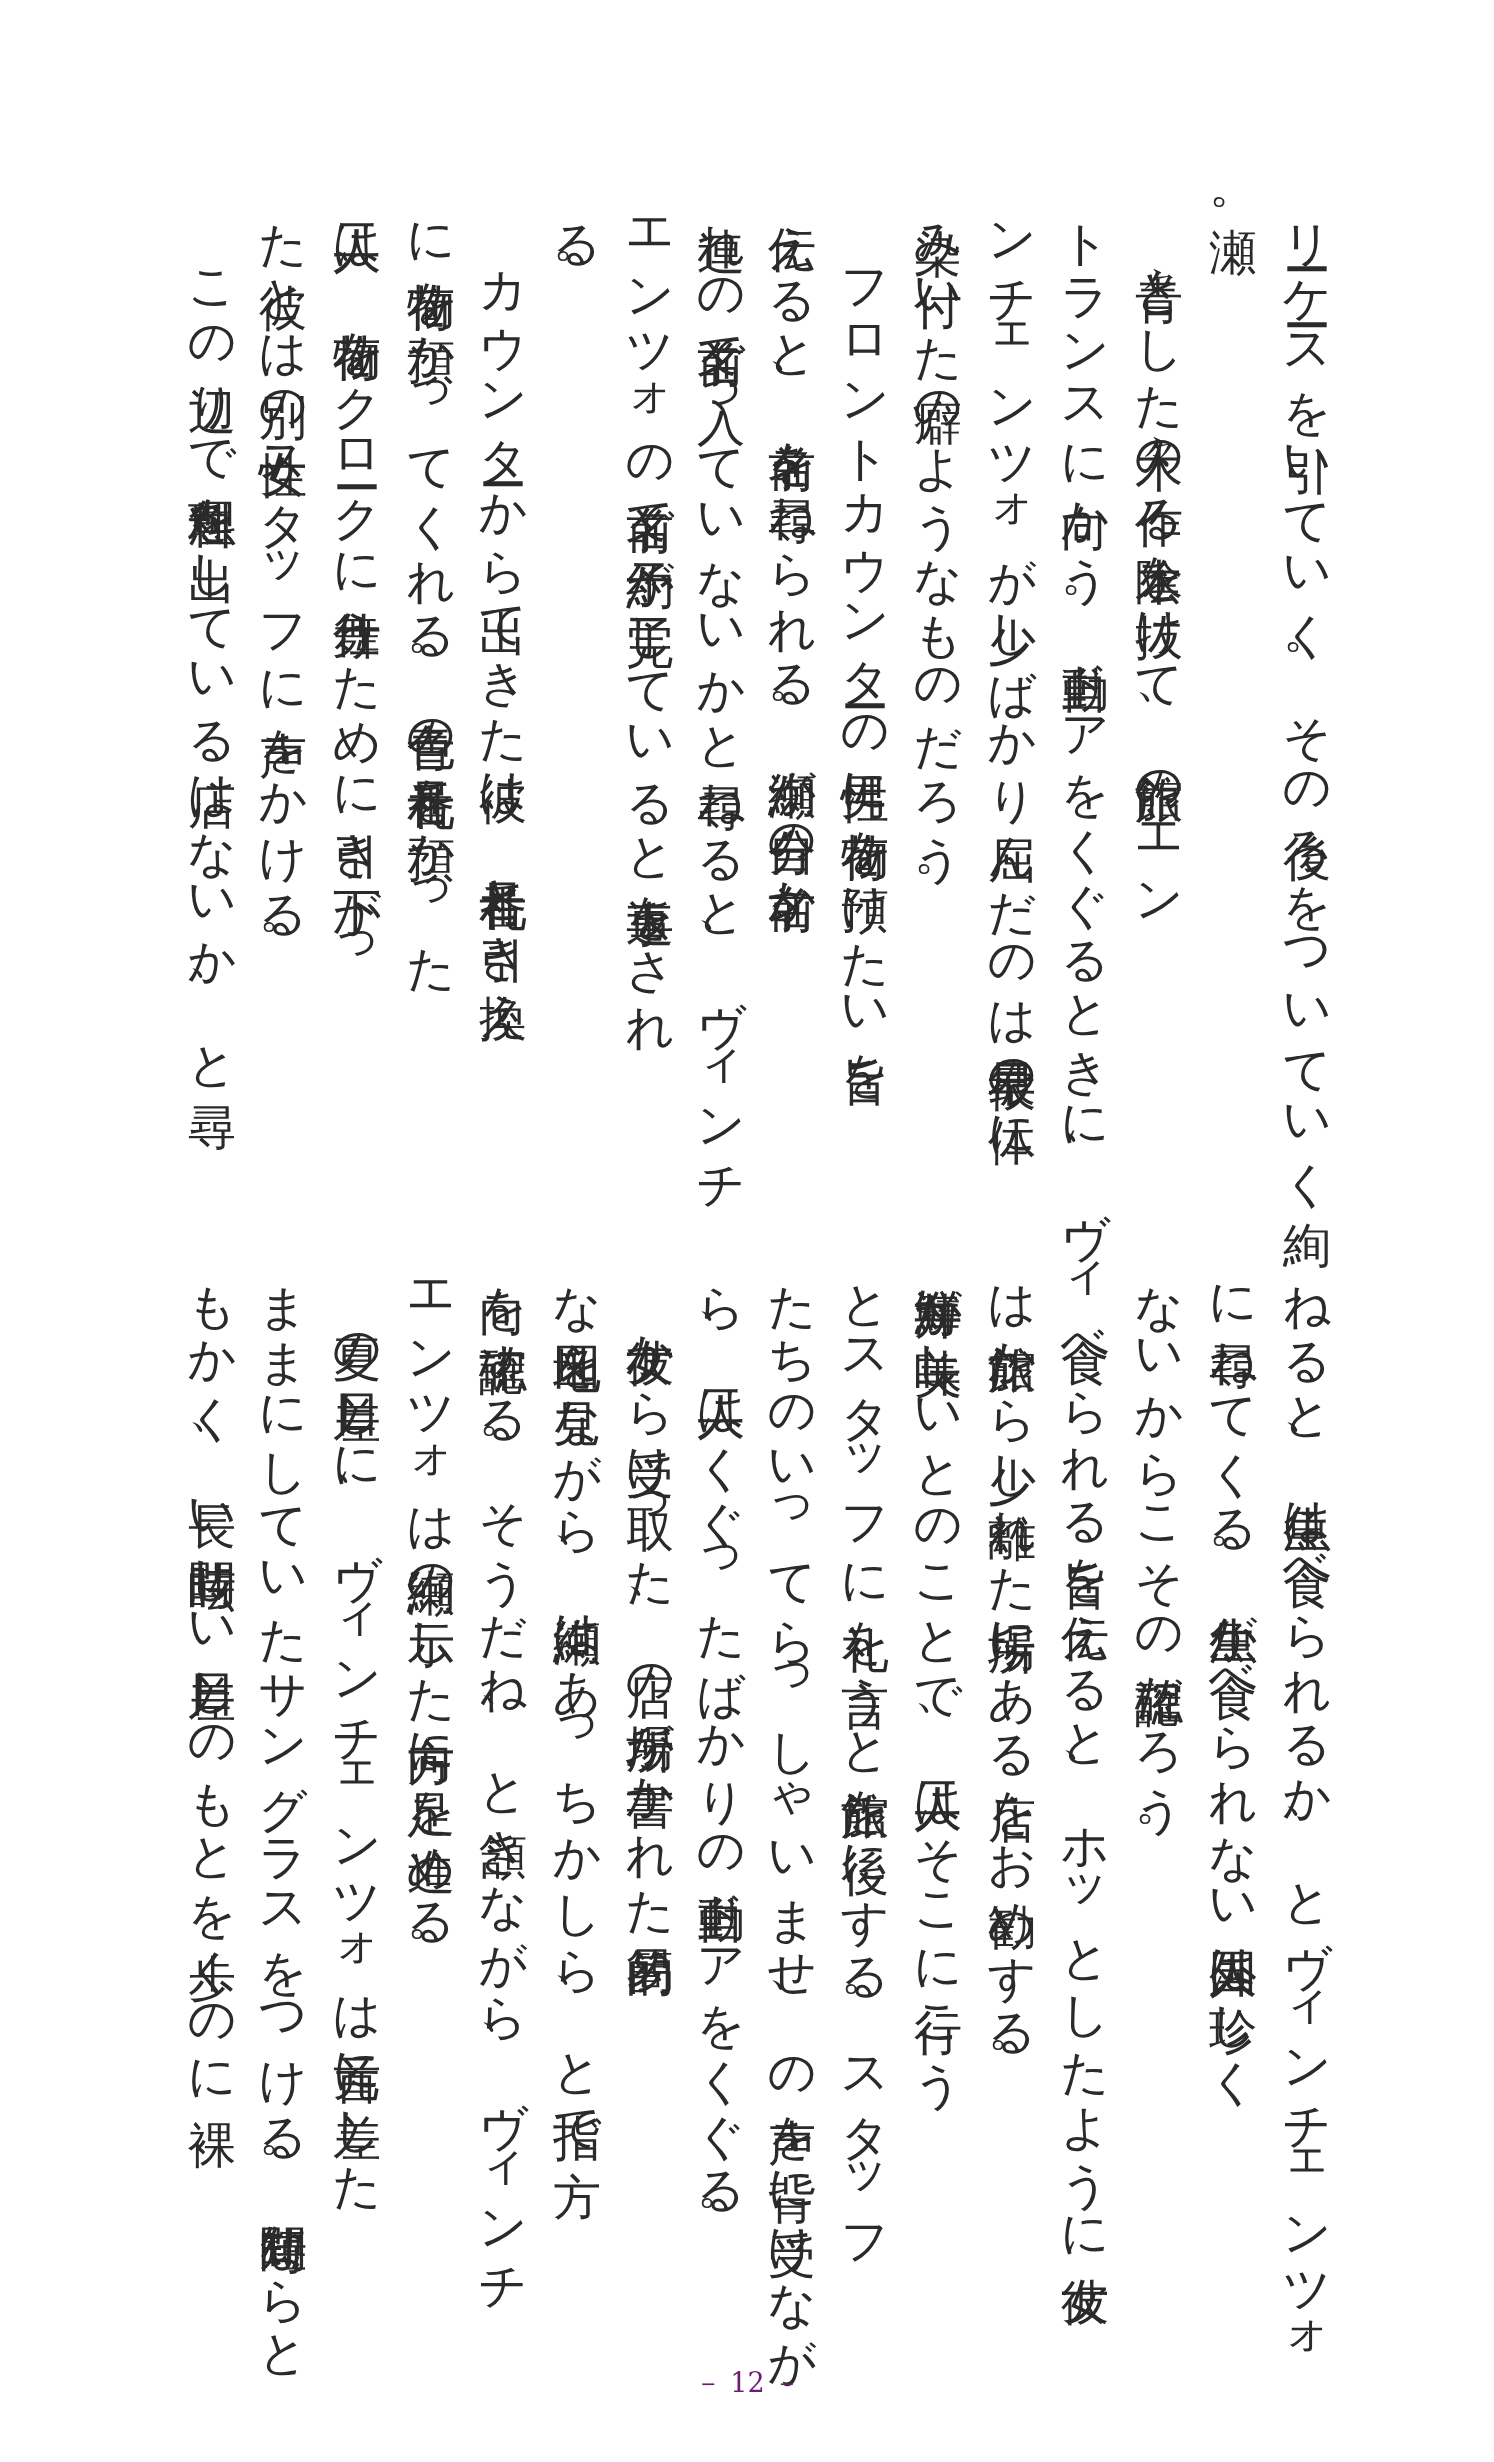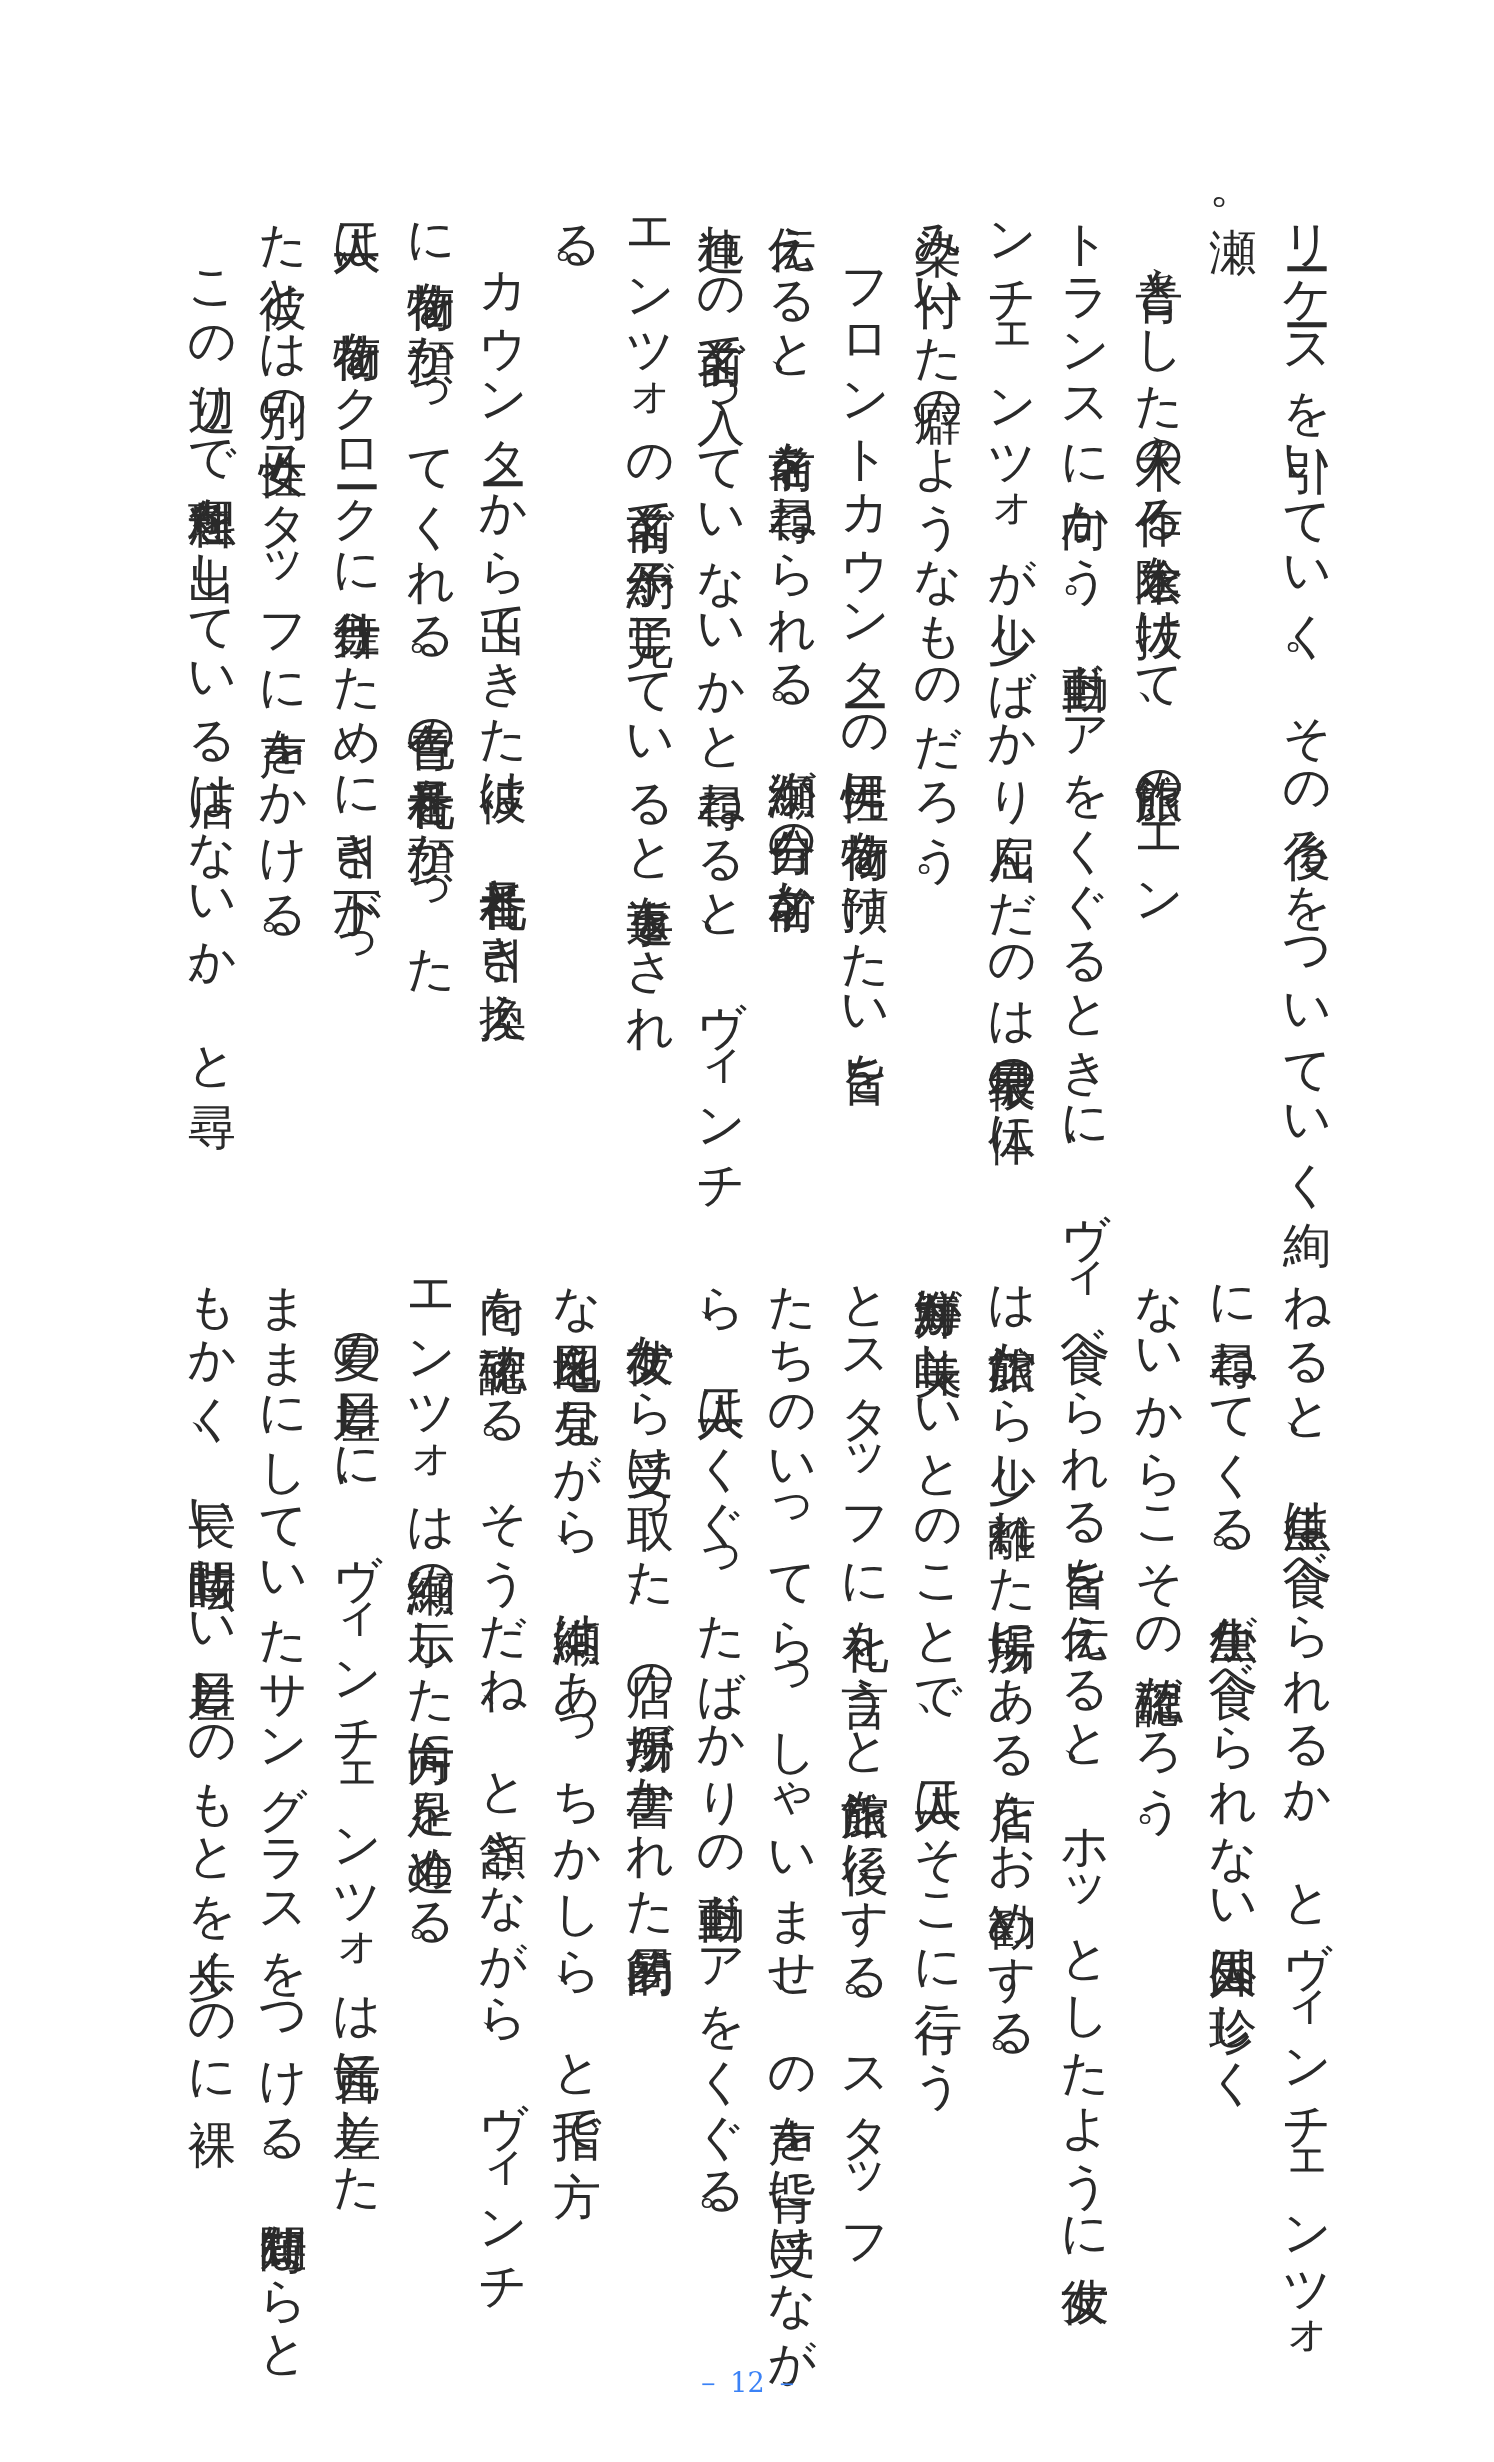"－ 12 －" .folio { color: #3b82f6 -> #701a75 }
